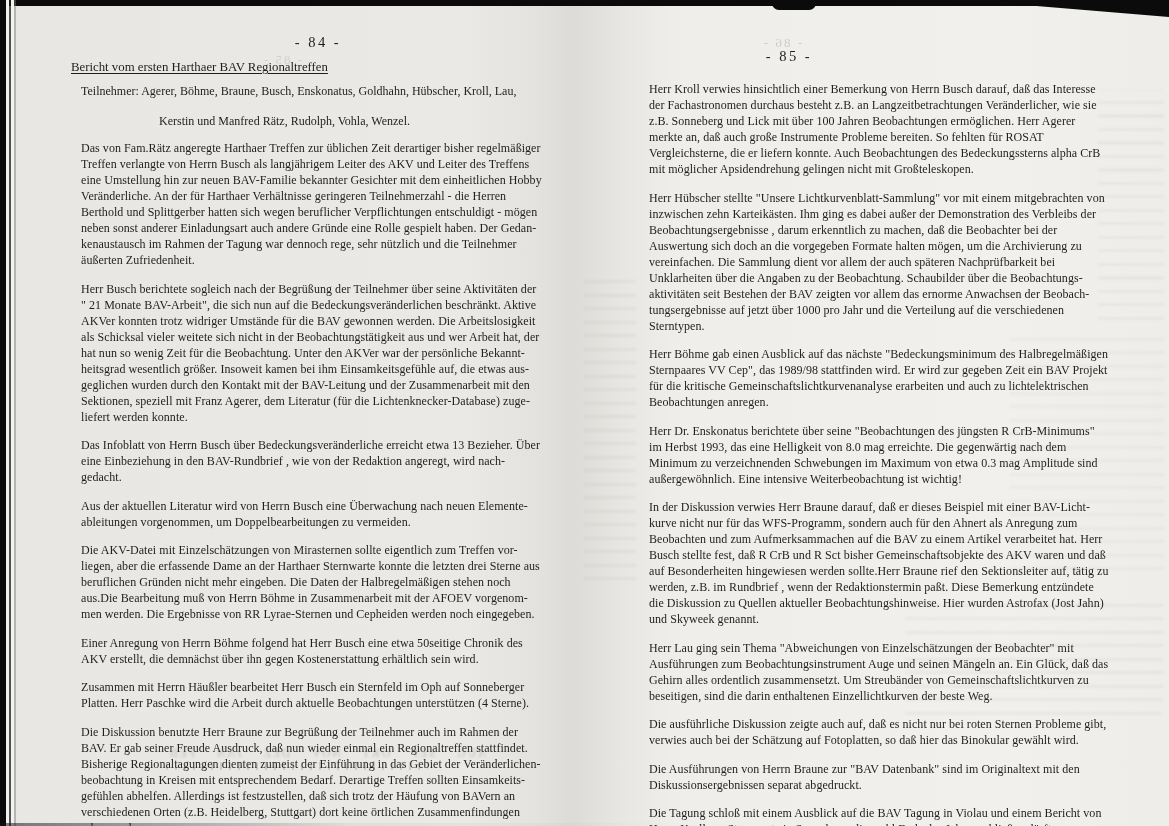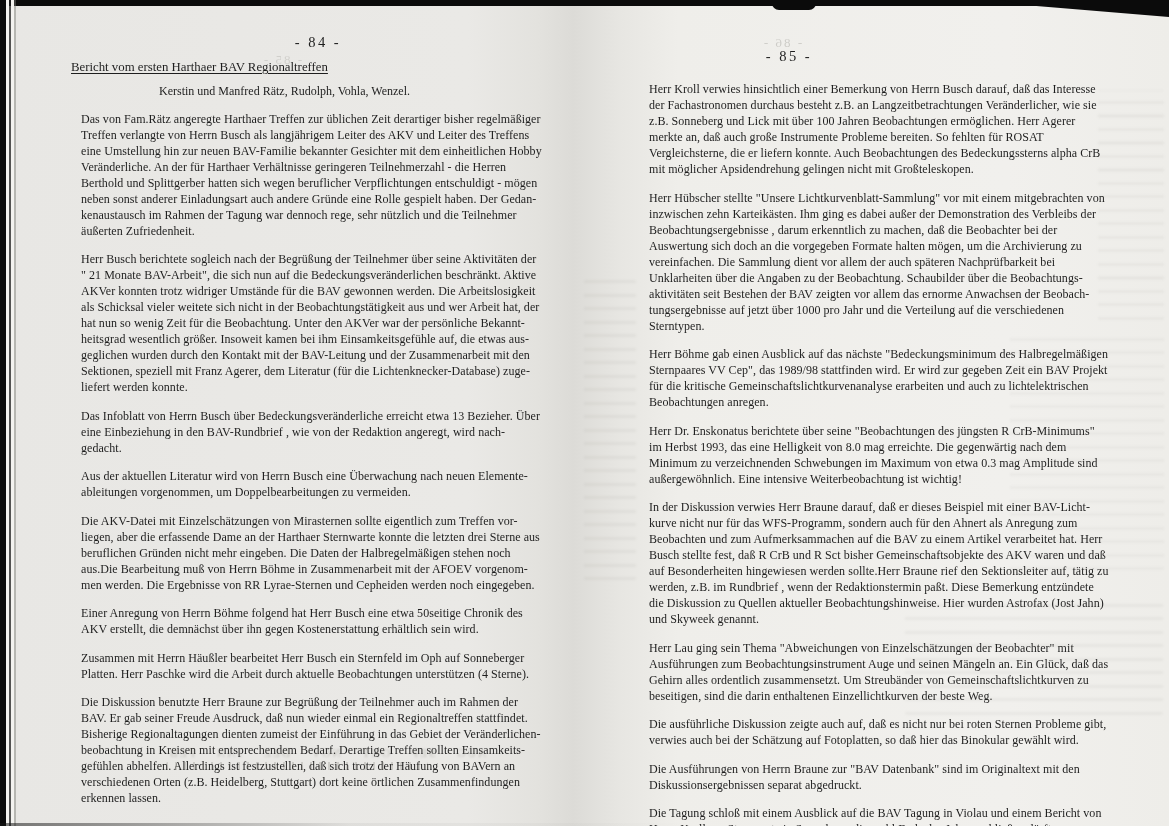"Teilnehmer: Agerer, Böhme, Braune," div.line1 { html: none -> <div>Teilnehmer: Agerer, Böhme, Braune, Busch, Enskonatus, Goldhahn, Hübscher, Kroll, Lau,</div> }
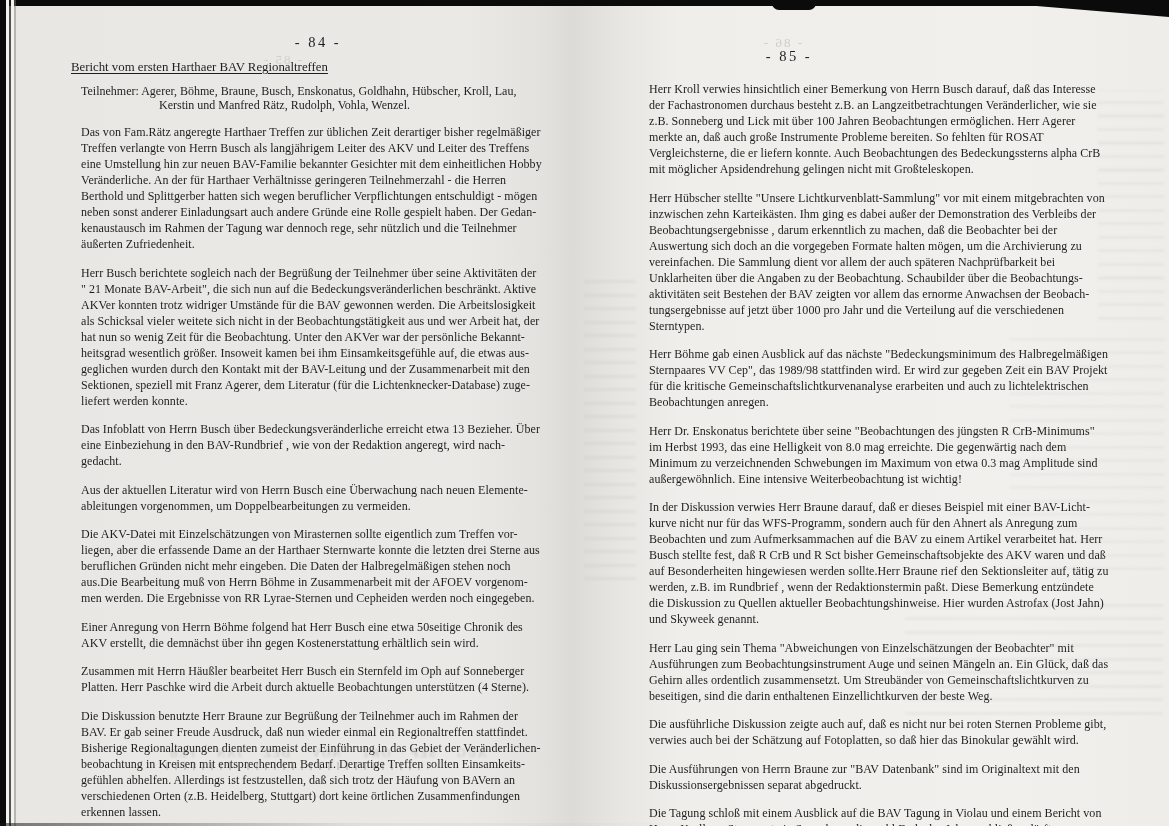"Kerstin und Manfred Rätz, Rudolph," .participants .line2 { margin-top: none -> 16px }
